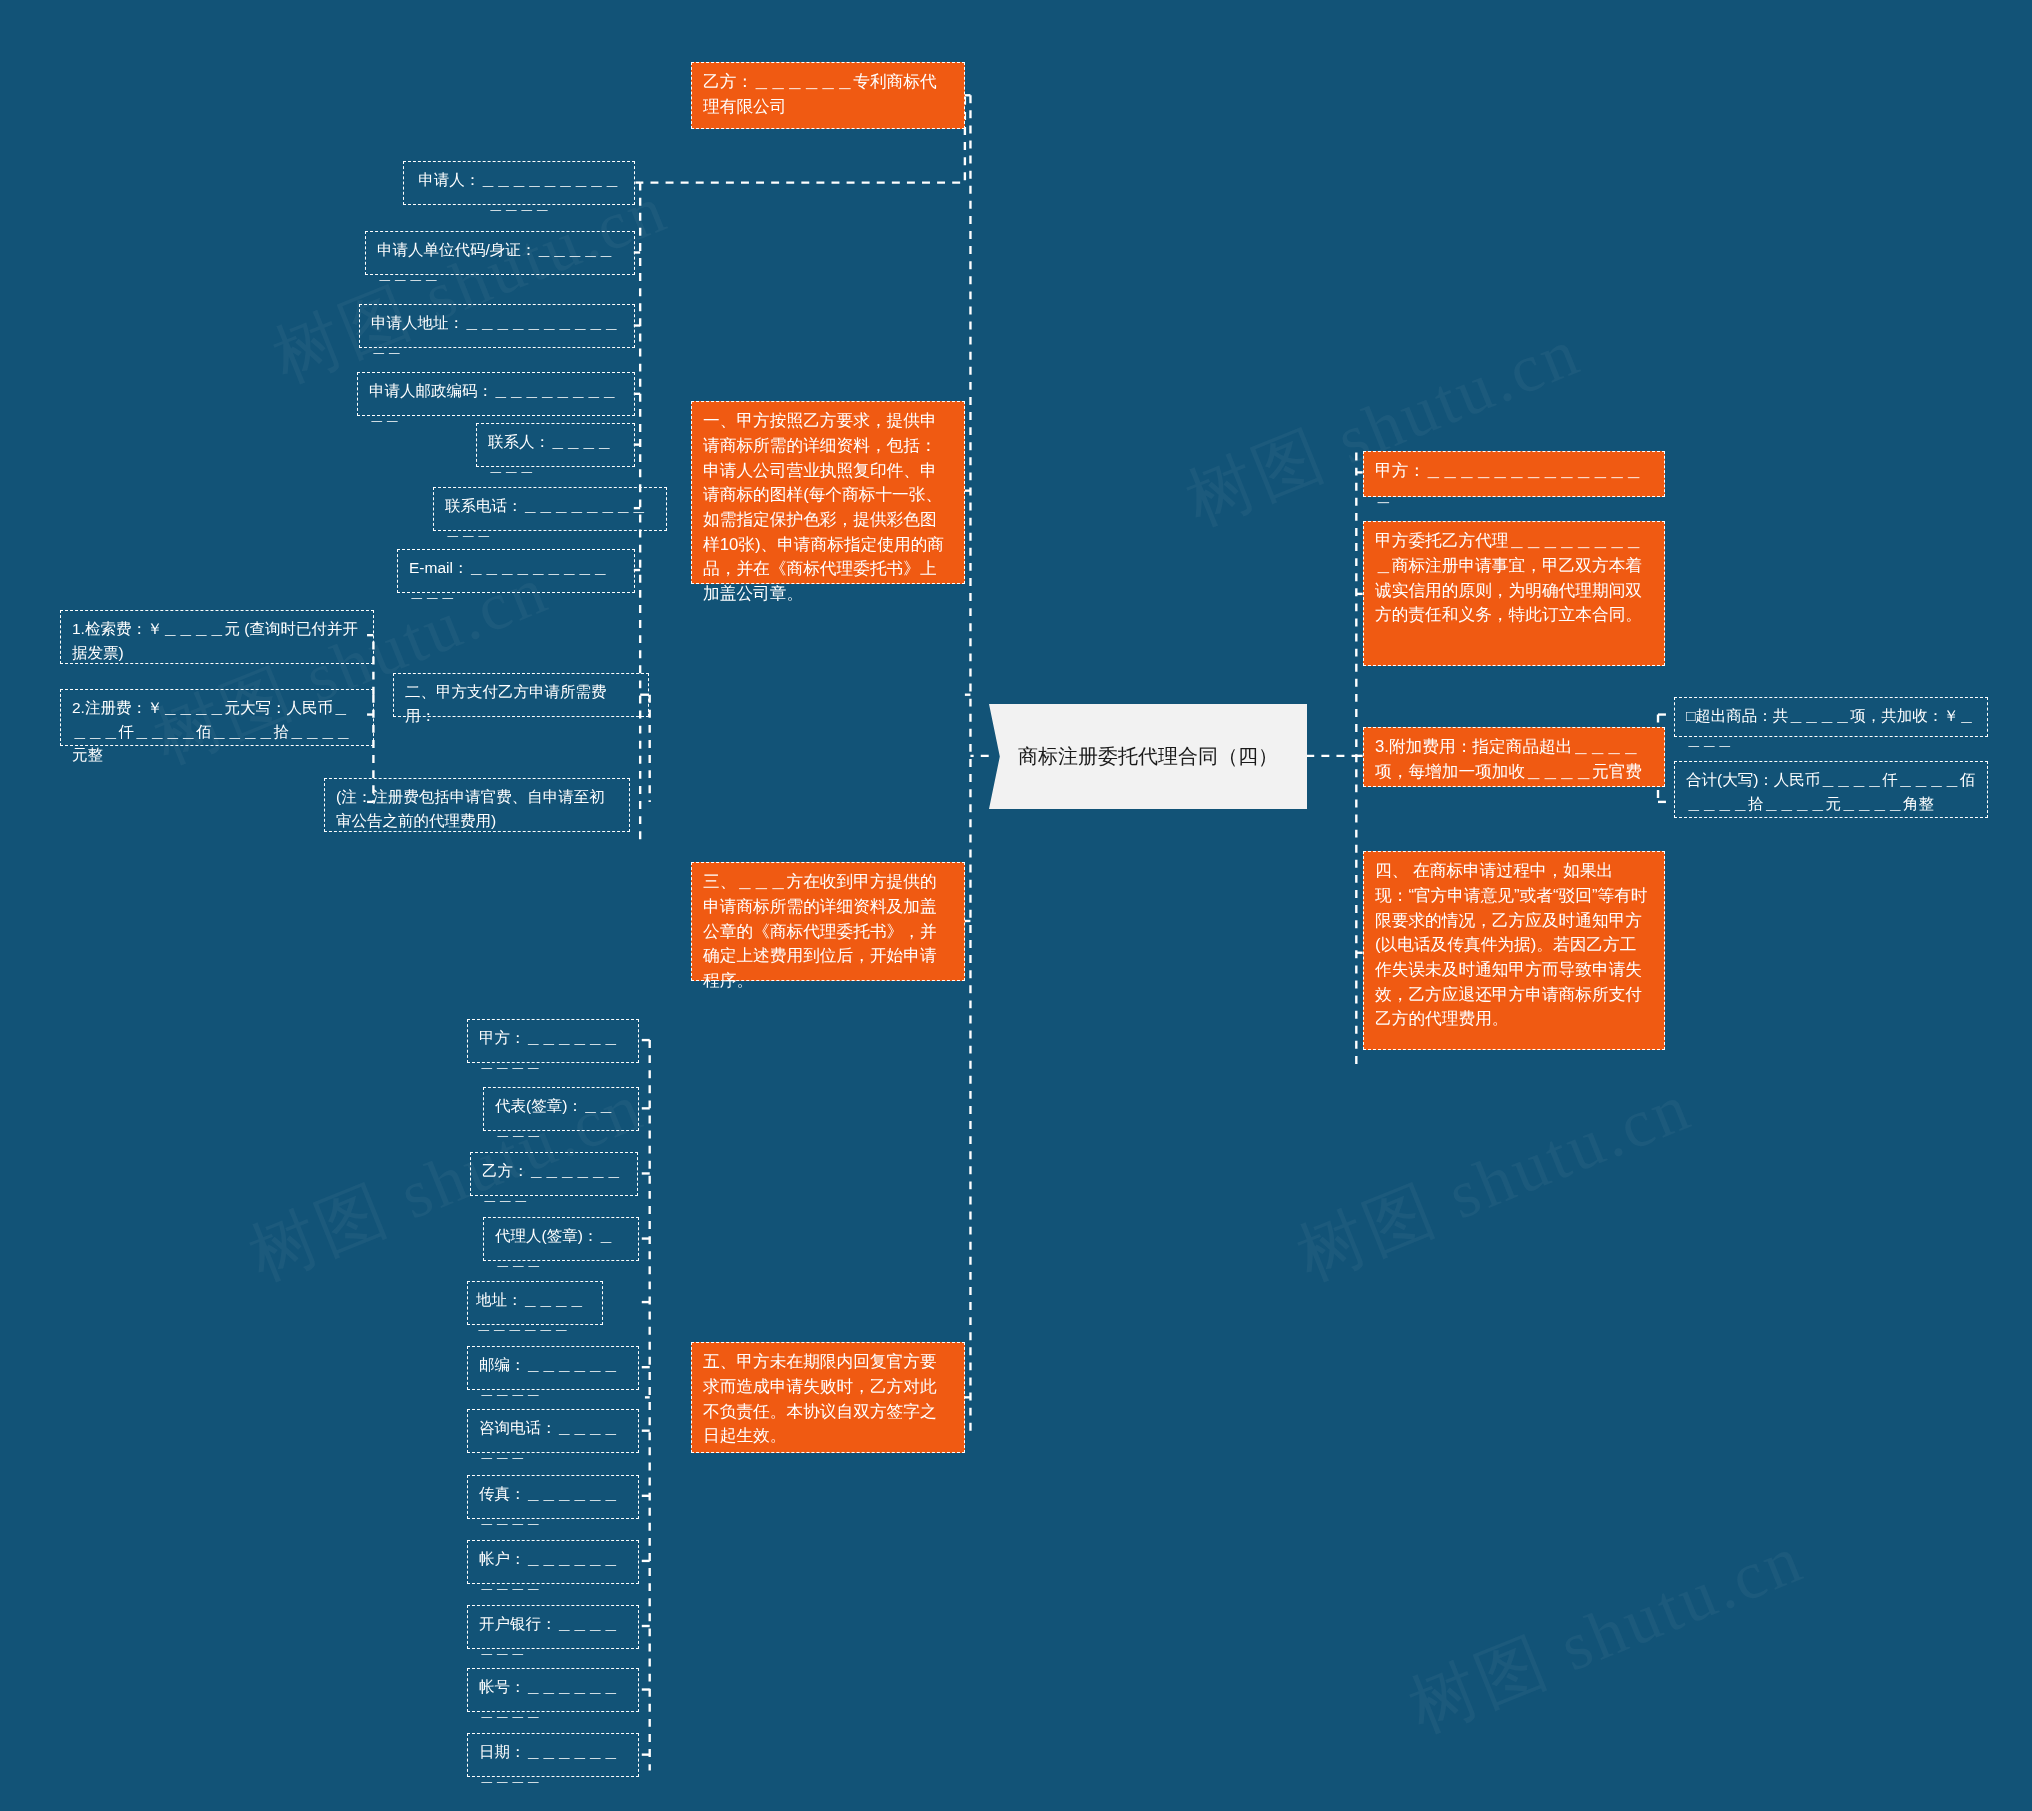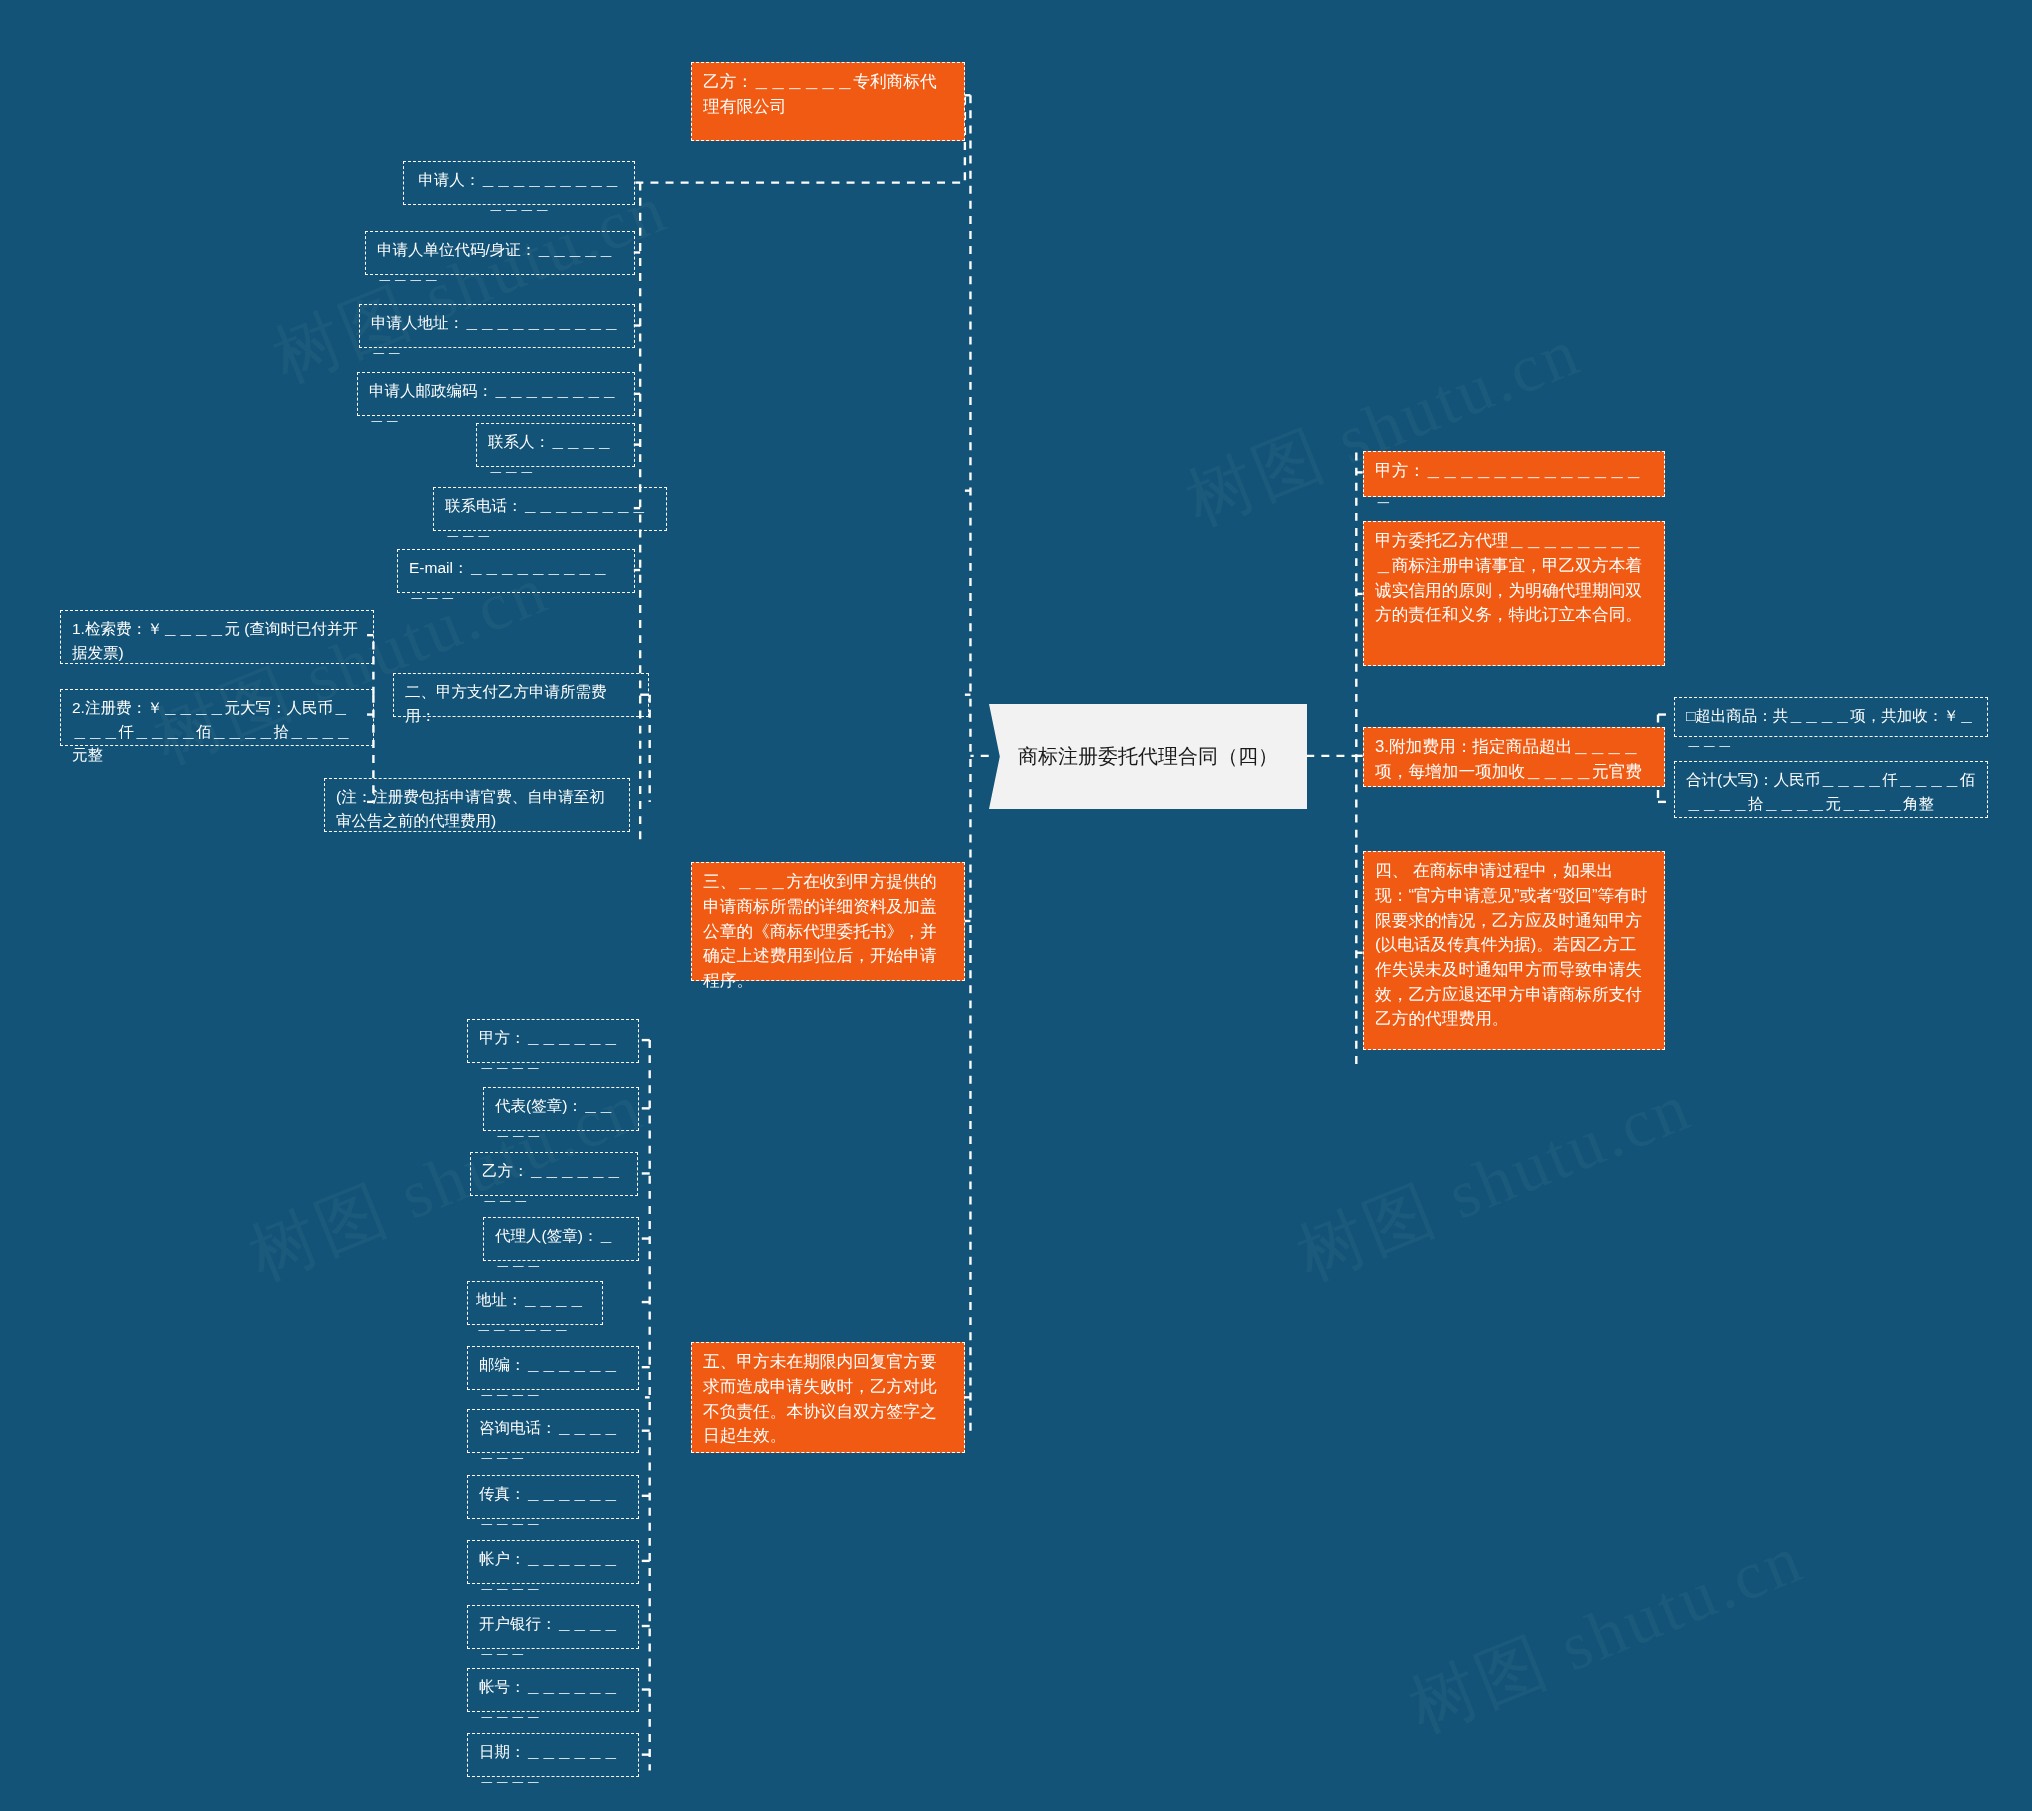"乙方：＿＿＿＿＿＿专利商标代理有限公司" div.node { height: 79px -> 67px }
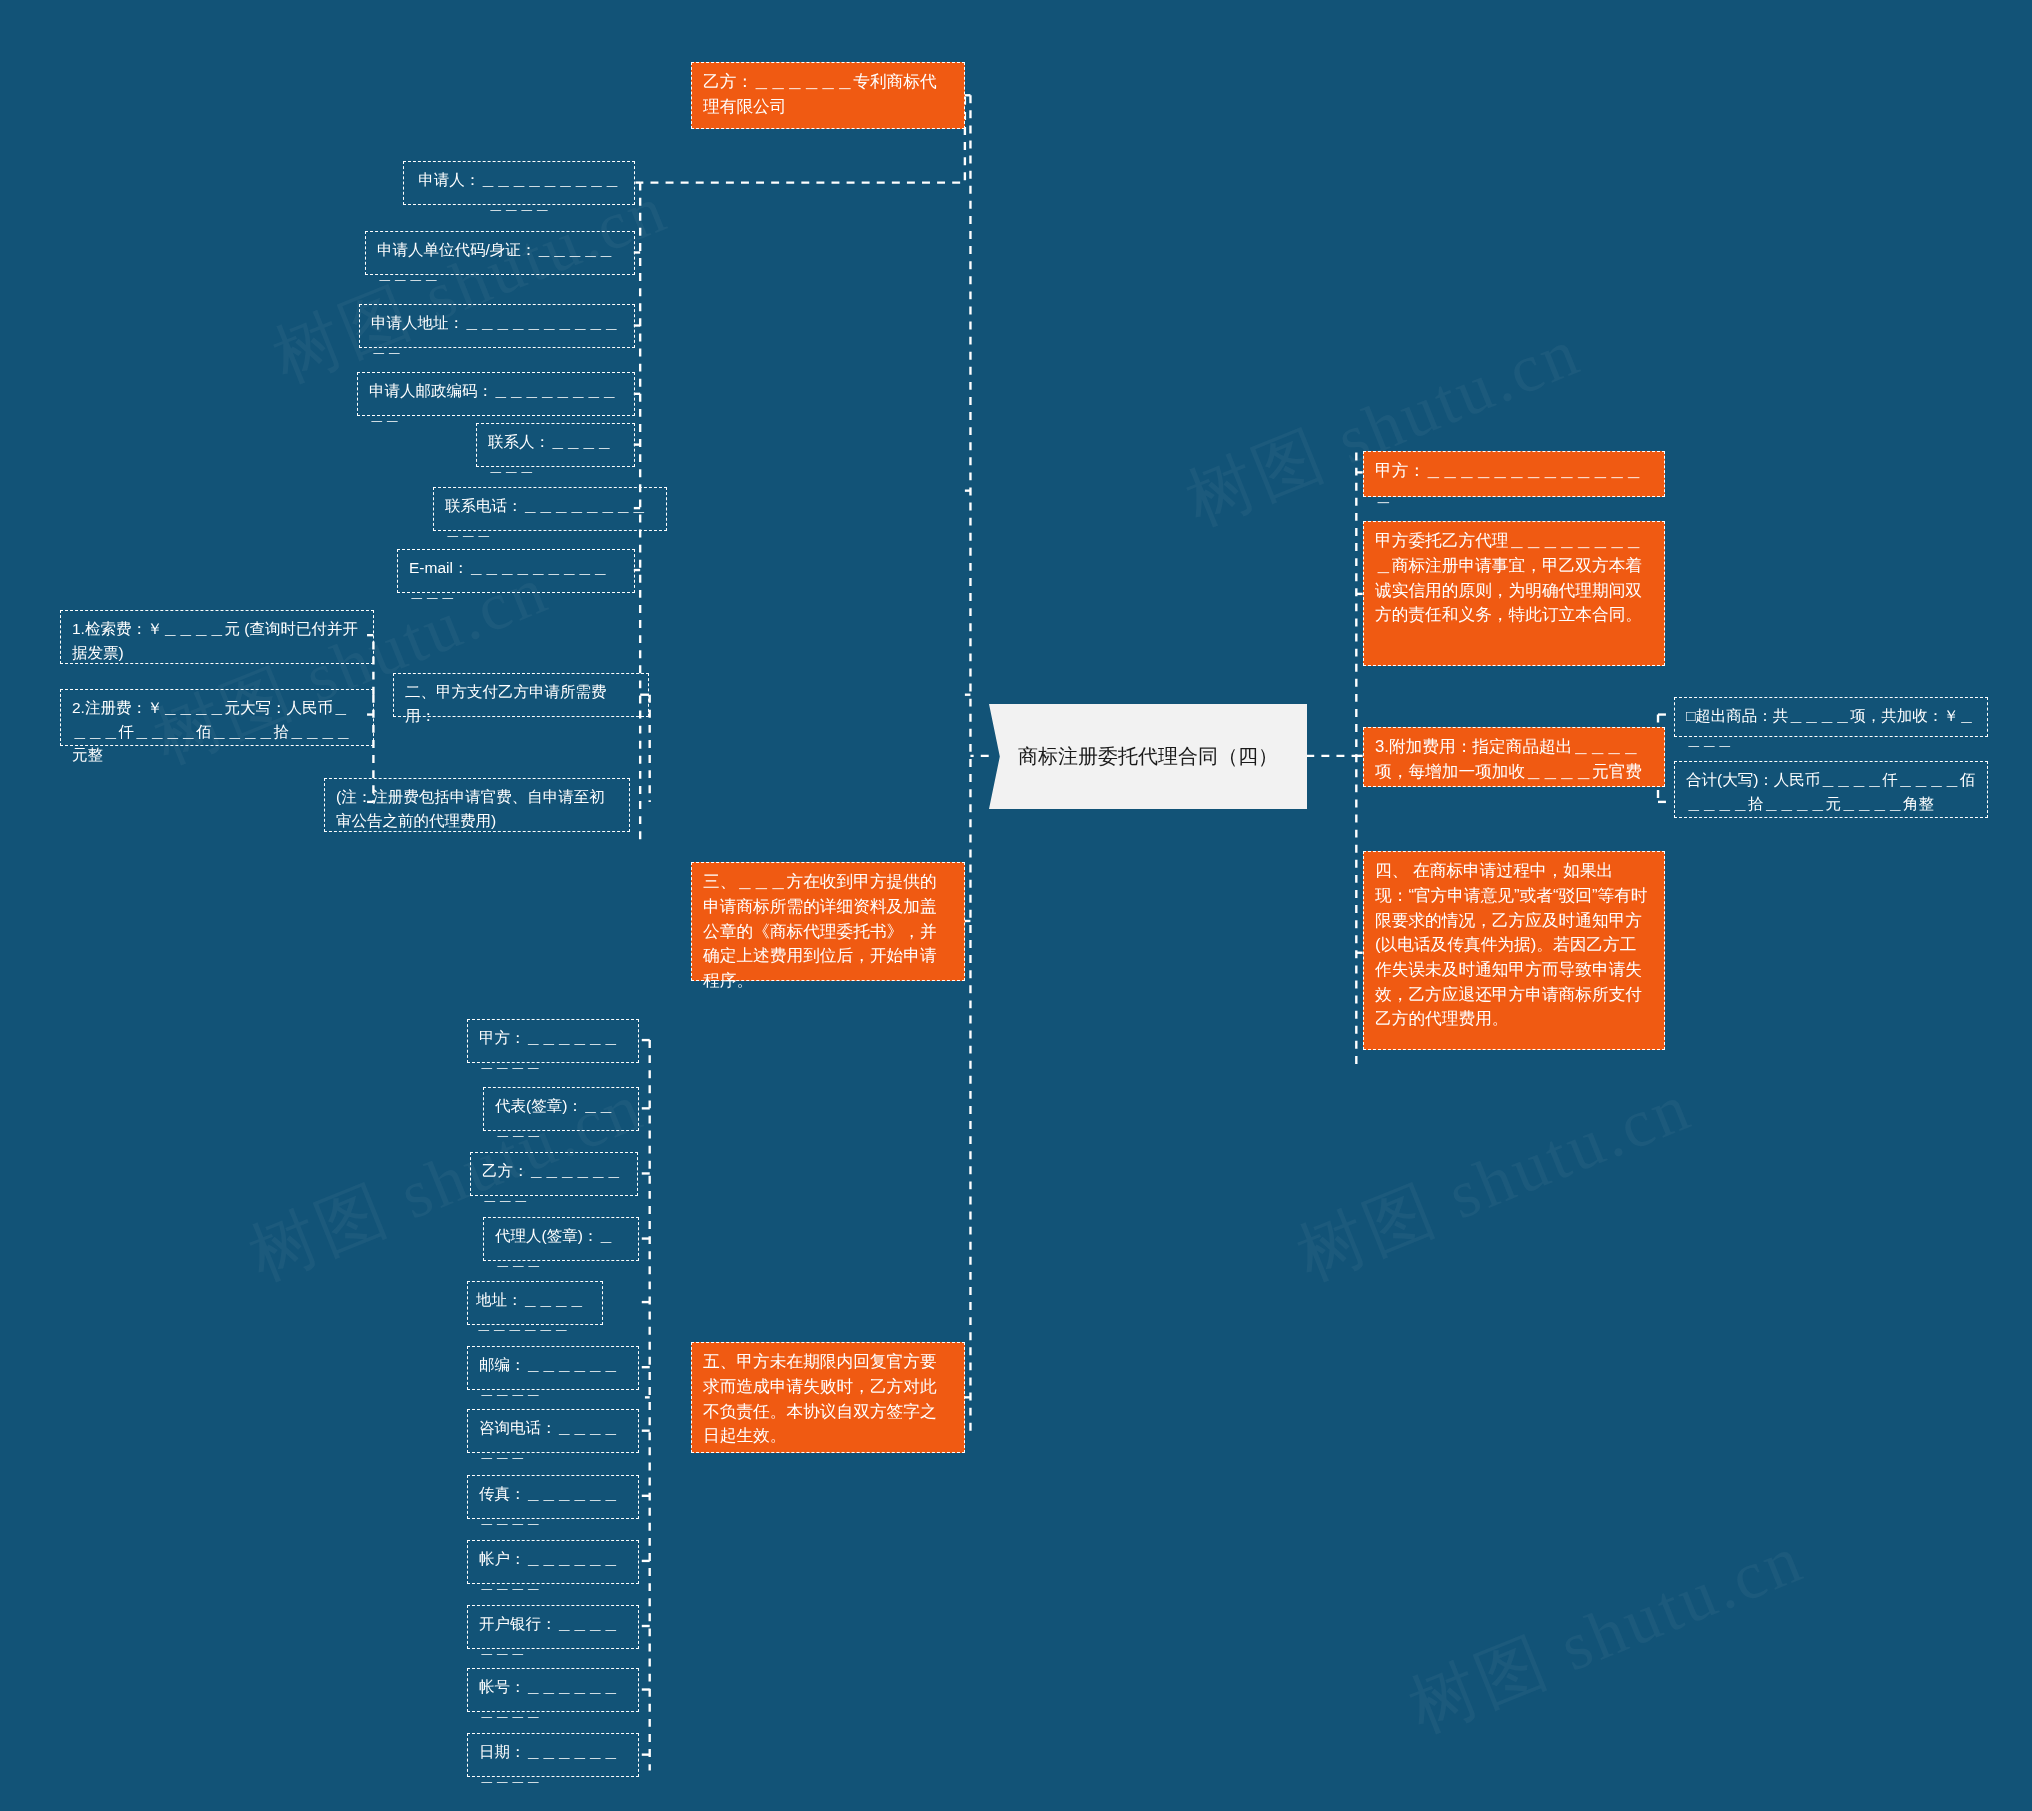"一、甲方按照乙方要求，提供申请商标所需的详细资料，包括：申请人公司营业执照复印件" div.node { html: none -> <div>一、甲方按照乙方要求，提供申请商标所需的详细资料，包括：申请人公司营业执照复印件、申请商标的图样(每个商标十一张、如需指定保护色彩，提供彩色图样10张)、申请商标指定使用的商品，并在《商标代理委托书》上加盖公司章。</div> }
